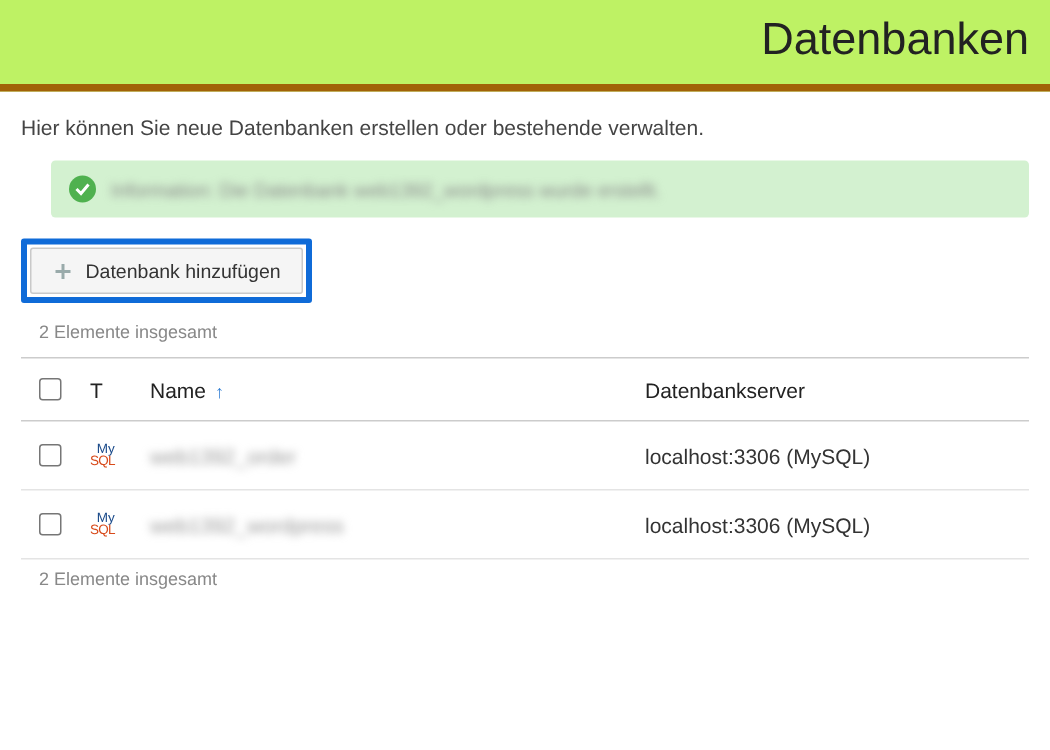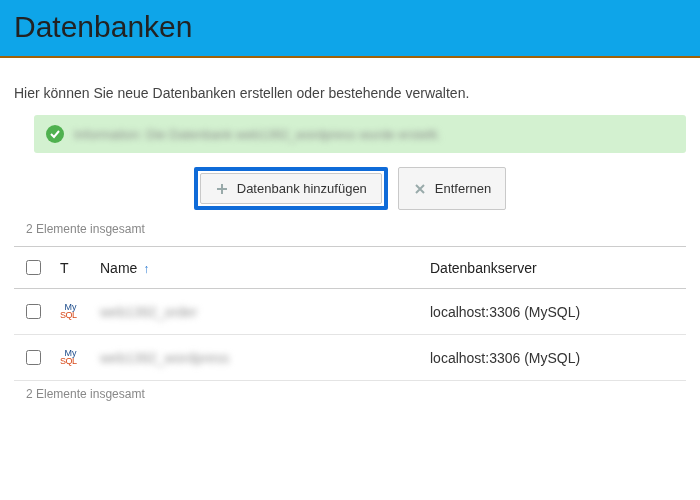"Datenbanken" .header-bar { background: #0ea5e9 -> #bef264; border-bottom: 2px solid #a16207 -> 5px solid #a16207; text-align: none -> right }
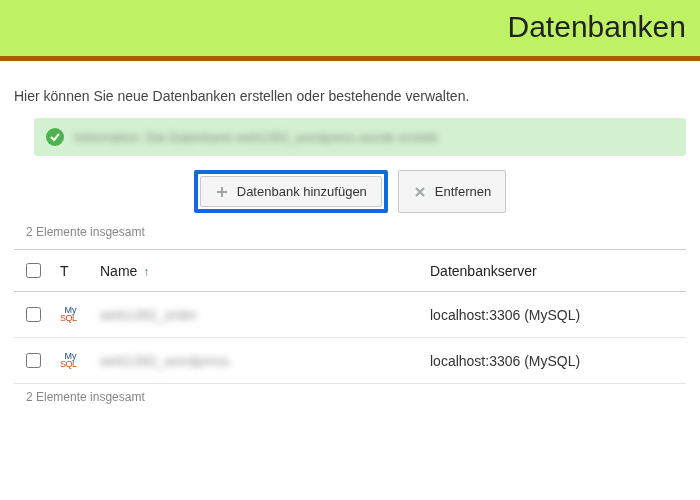"Hier können Sie neue Datenbanken" .content { padding: 27px 14px 0 14px -> 16px 14px 0 14px }
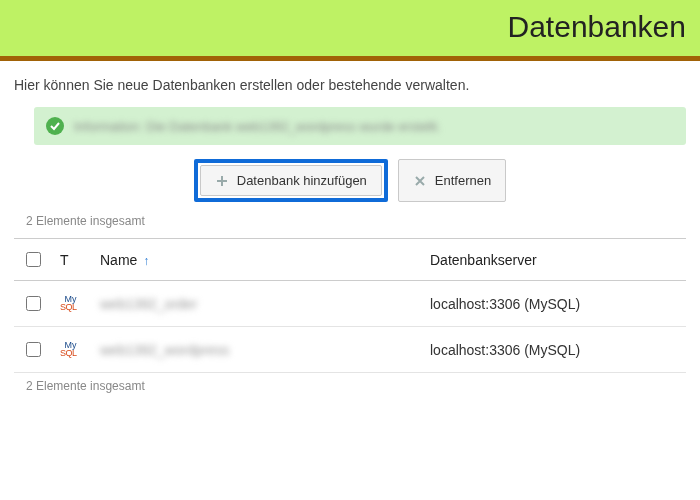"Datenbank hinzufügen" .toolbar { gap: 10px -> 24px; justify-content: center -> none }
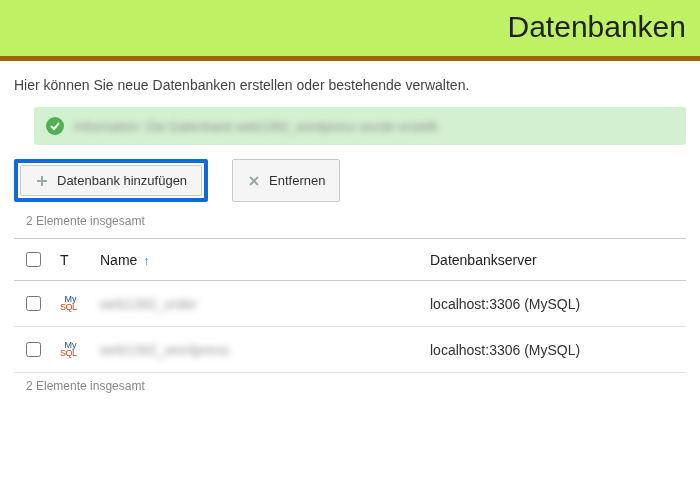"Entfernen" button.btn { html: <button> <span> <svg> <path></path> </svg> </span> <span>Entfernen</span> </button> -> none }
